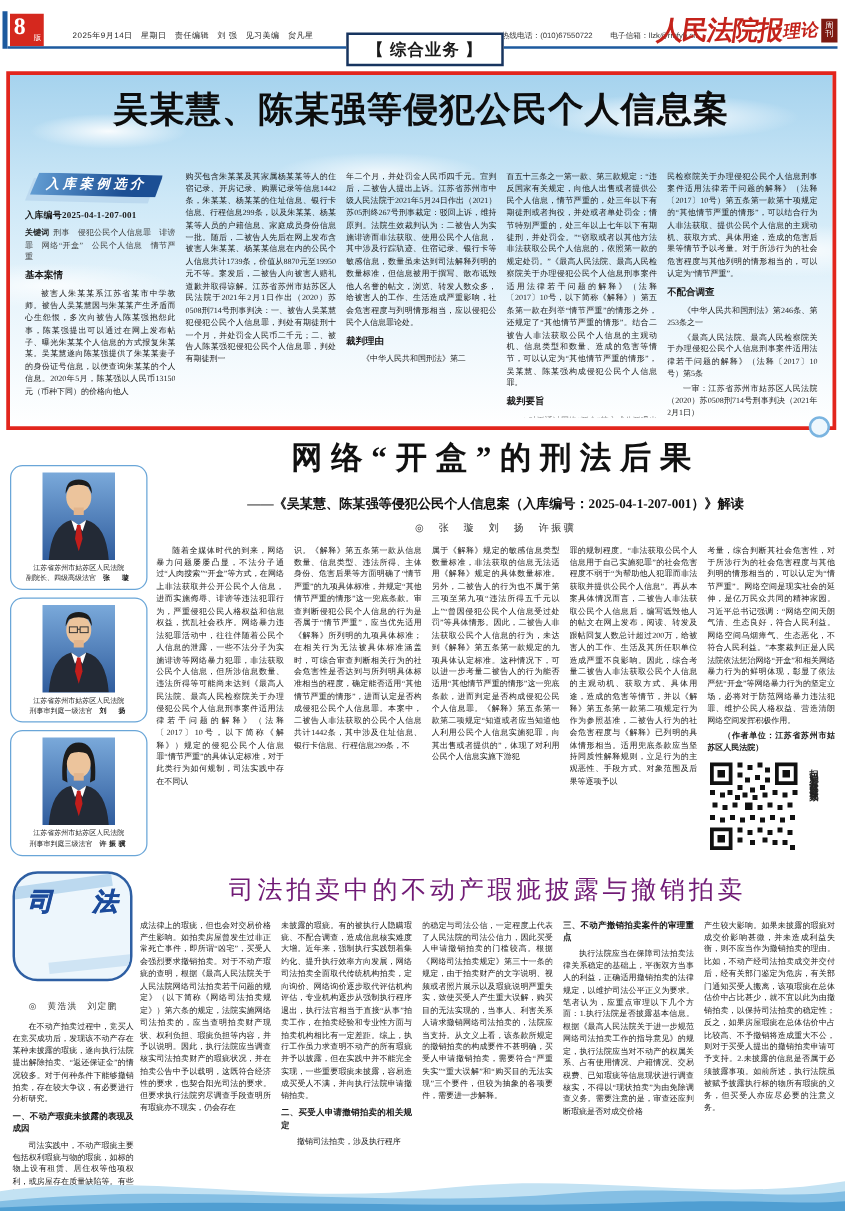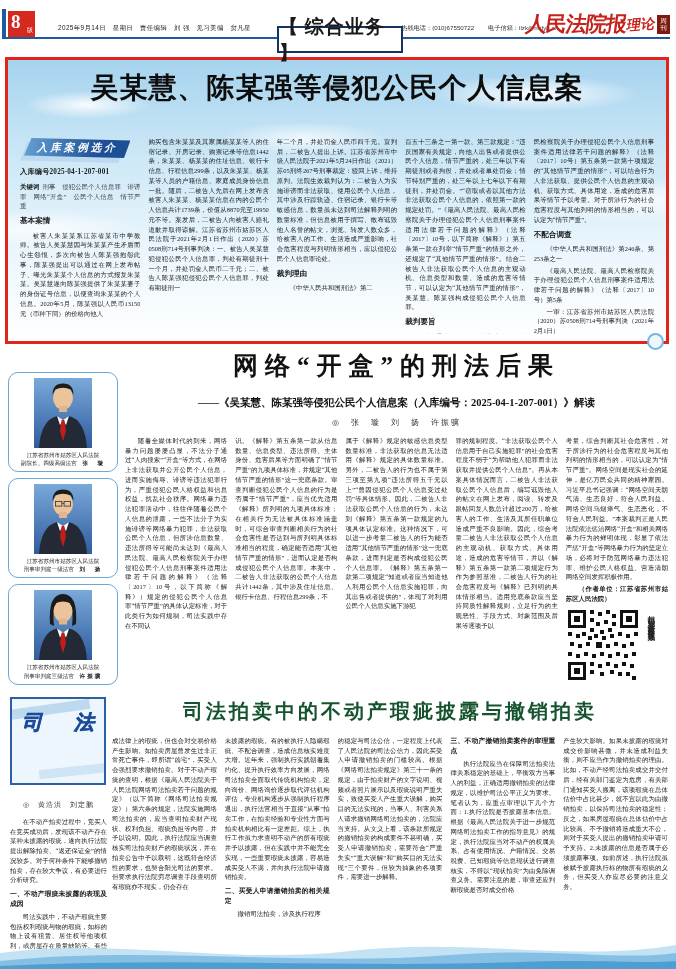"【 综合业务 】" .section-box { font-size: 19px -> 13px }
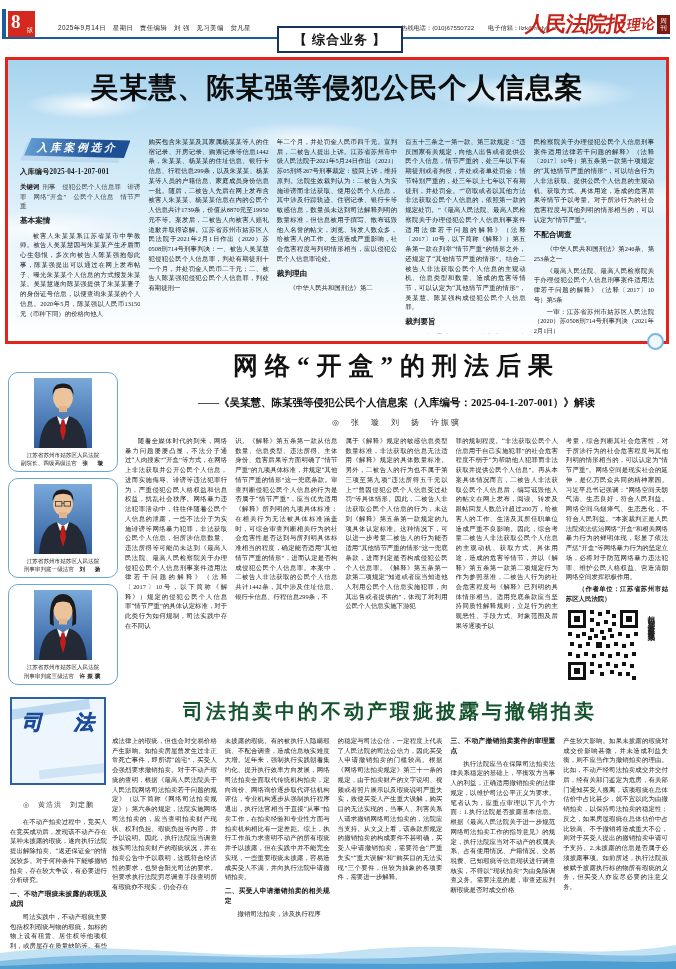"司 法" .p-badge { border-radius: 0 -> 20px }
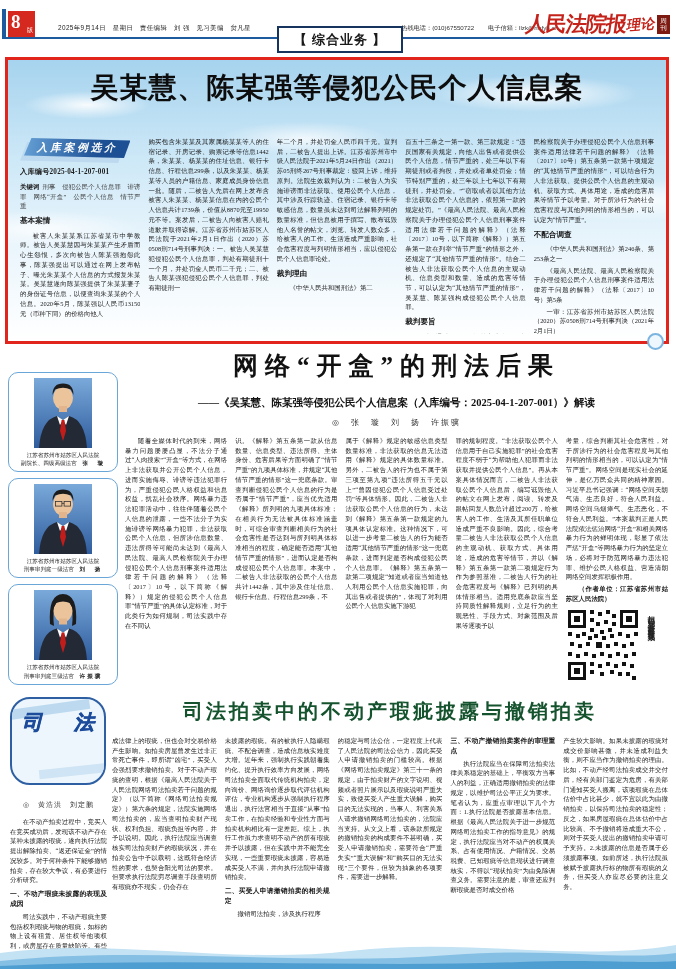"司法拍卖中的不动产瑕疵披露与撤销拍卖" .p-title { color: #14532d -> #701a75; font-weight: bold -> normal }
